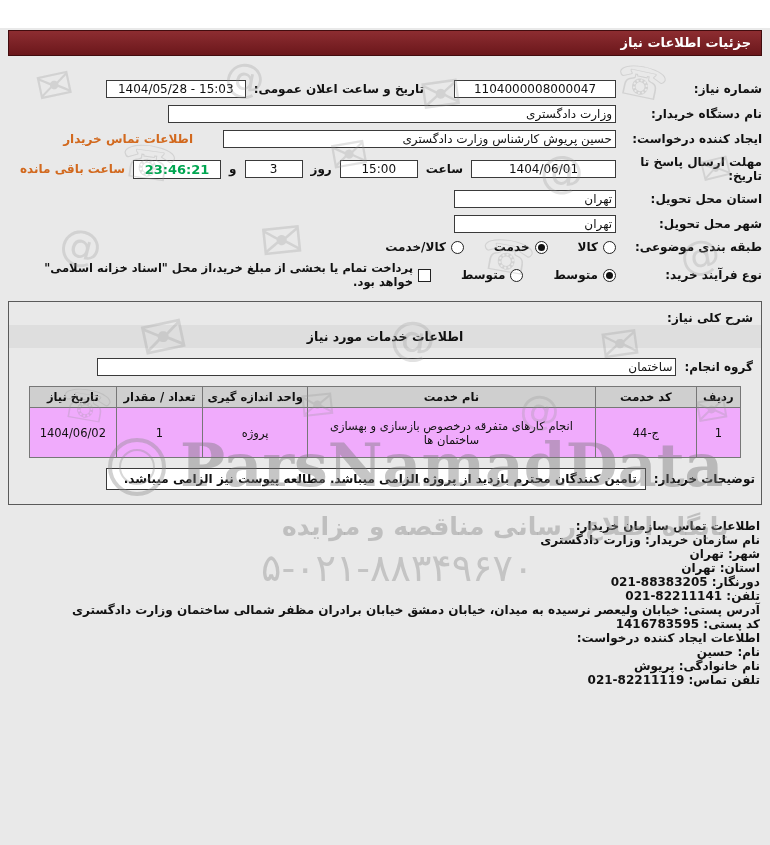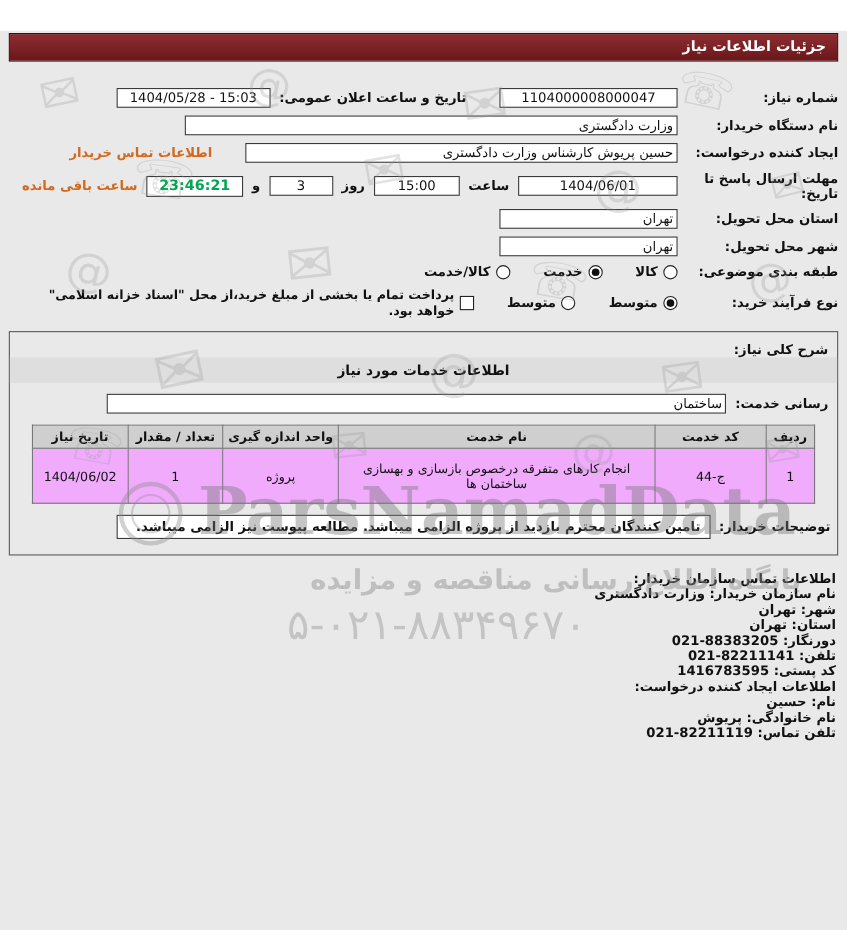"رسانی خدمت:" span.lbl { text: رسانی خدمت -> گروه انجام }
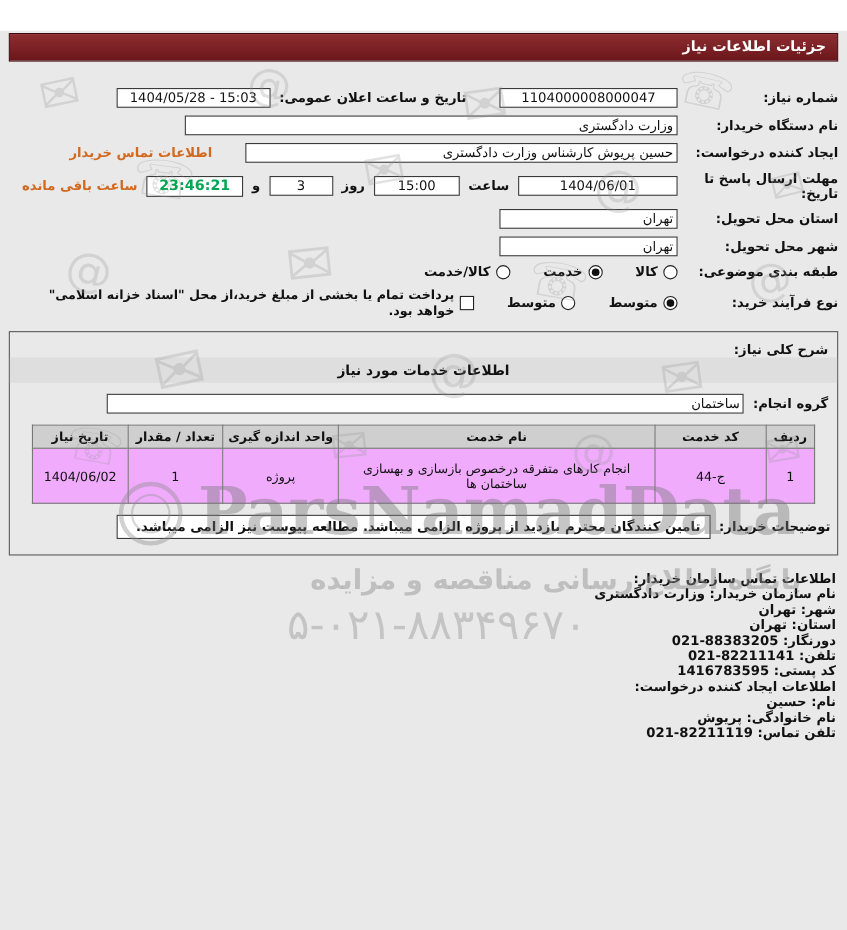"آدرس پستی: خیابان ولیعصر نرسیده" div.cline { html: none -> <div> <span>آدرس پستی:</span> <span>خیابان ولیعصر نرسیده به میدان، خیابان دمشق خیابان برادران مظفر شمالی ساختمان وزارت دادگستری</span> </div> }
